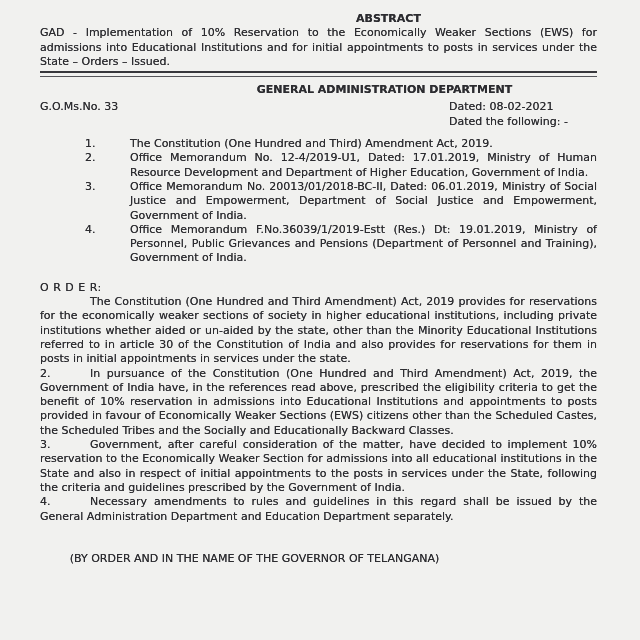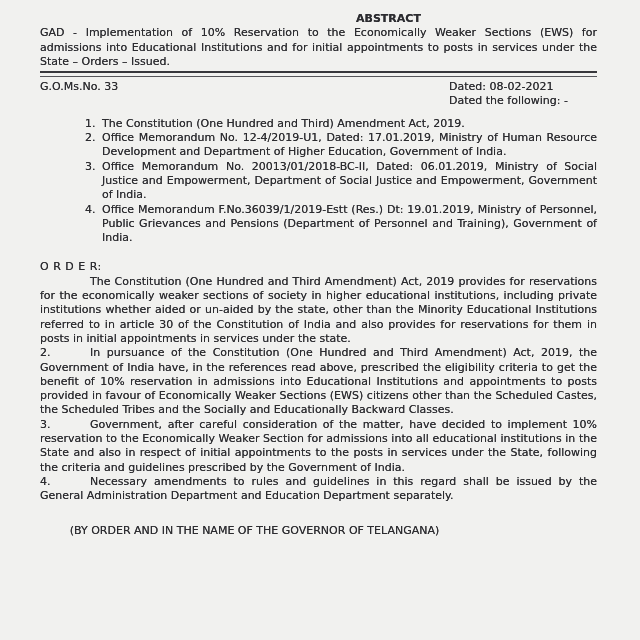"GENERAL ADMINISTRATION DEPARTMENT" div.center-head { html: none -> <div>GENERAL ADMINISTRATION DEPARTMENT</div> }
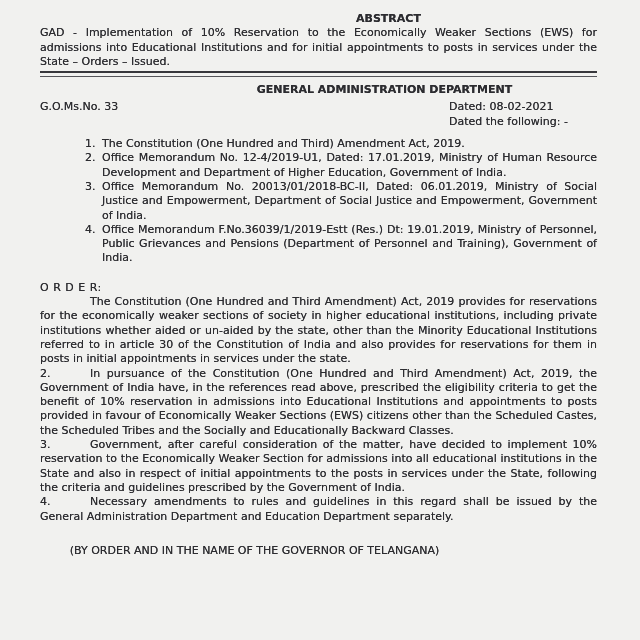"The Constitution (One Hundred and Third)" .ref-text { margin-left: none -> 28px }
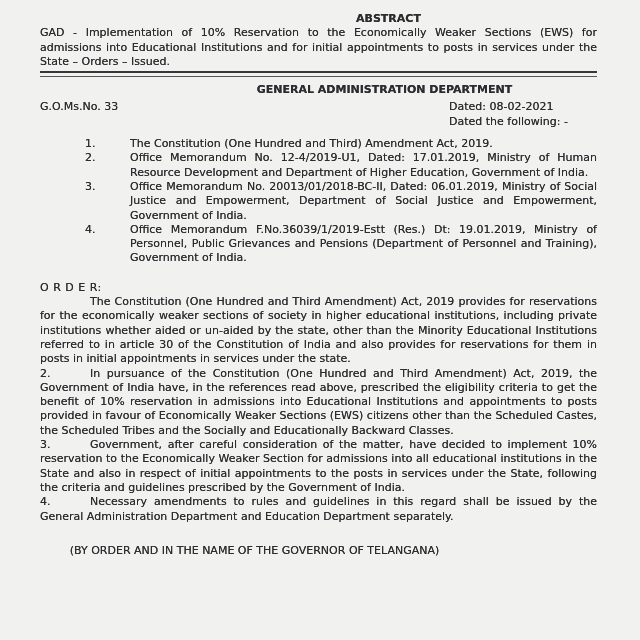"(BY ORDER AND IN THE" .closing { margin-top: 20px -> 28px }
